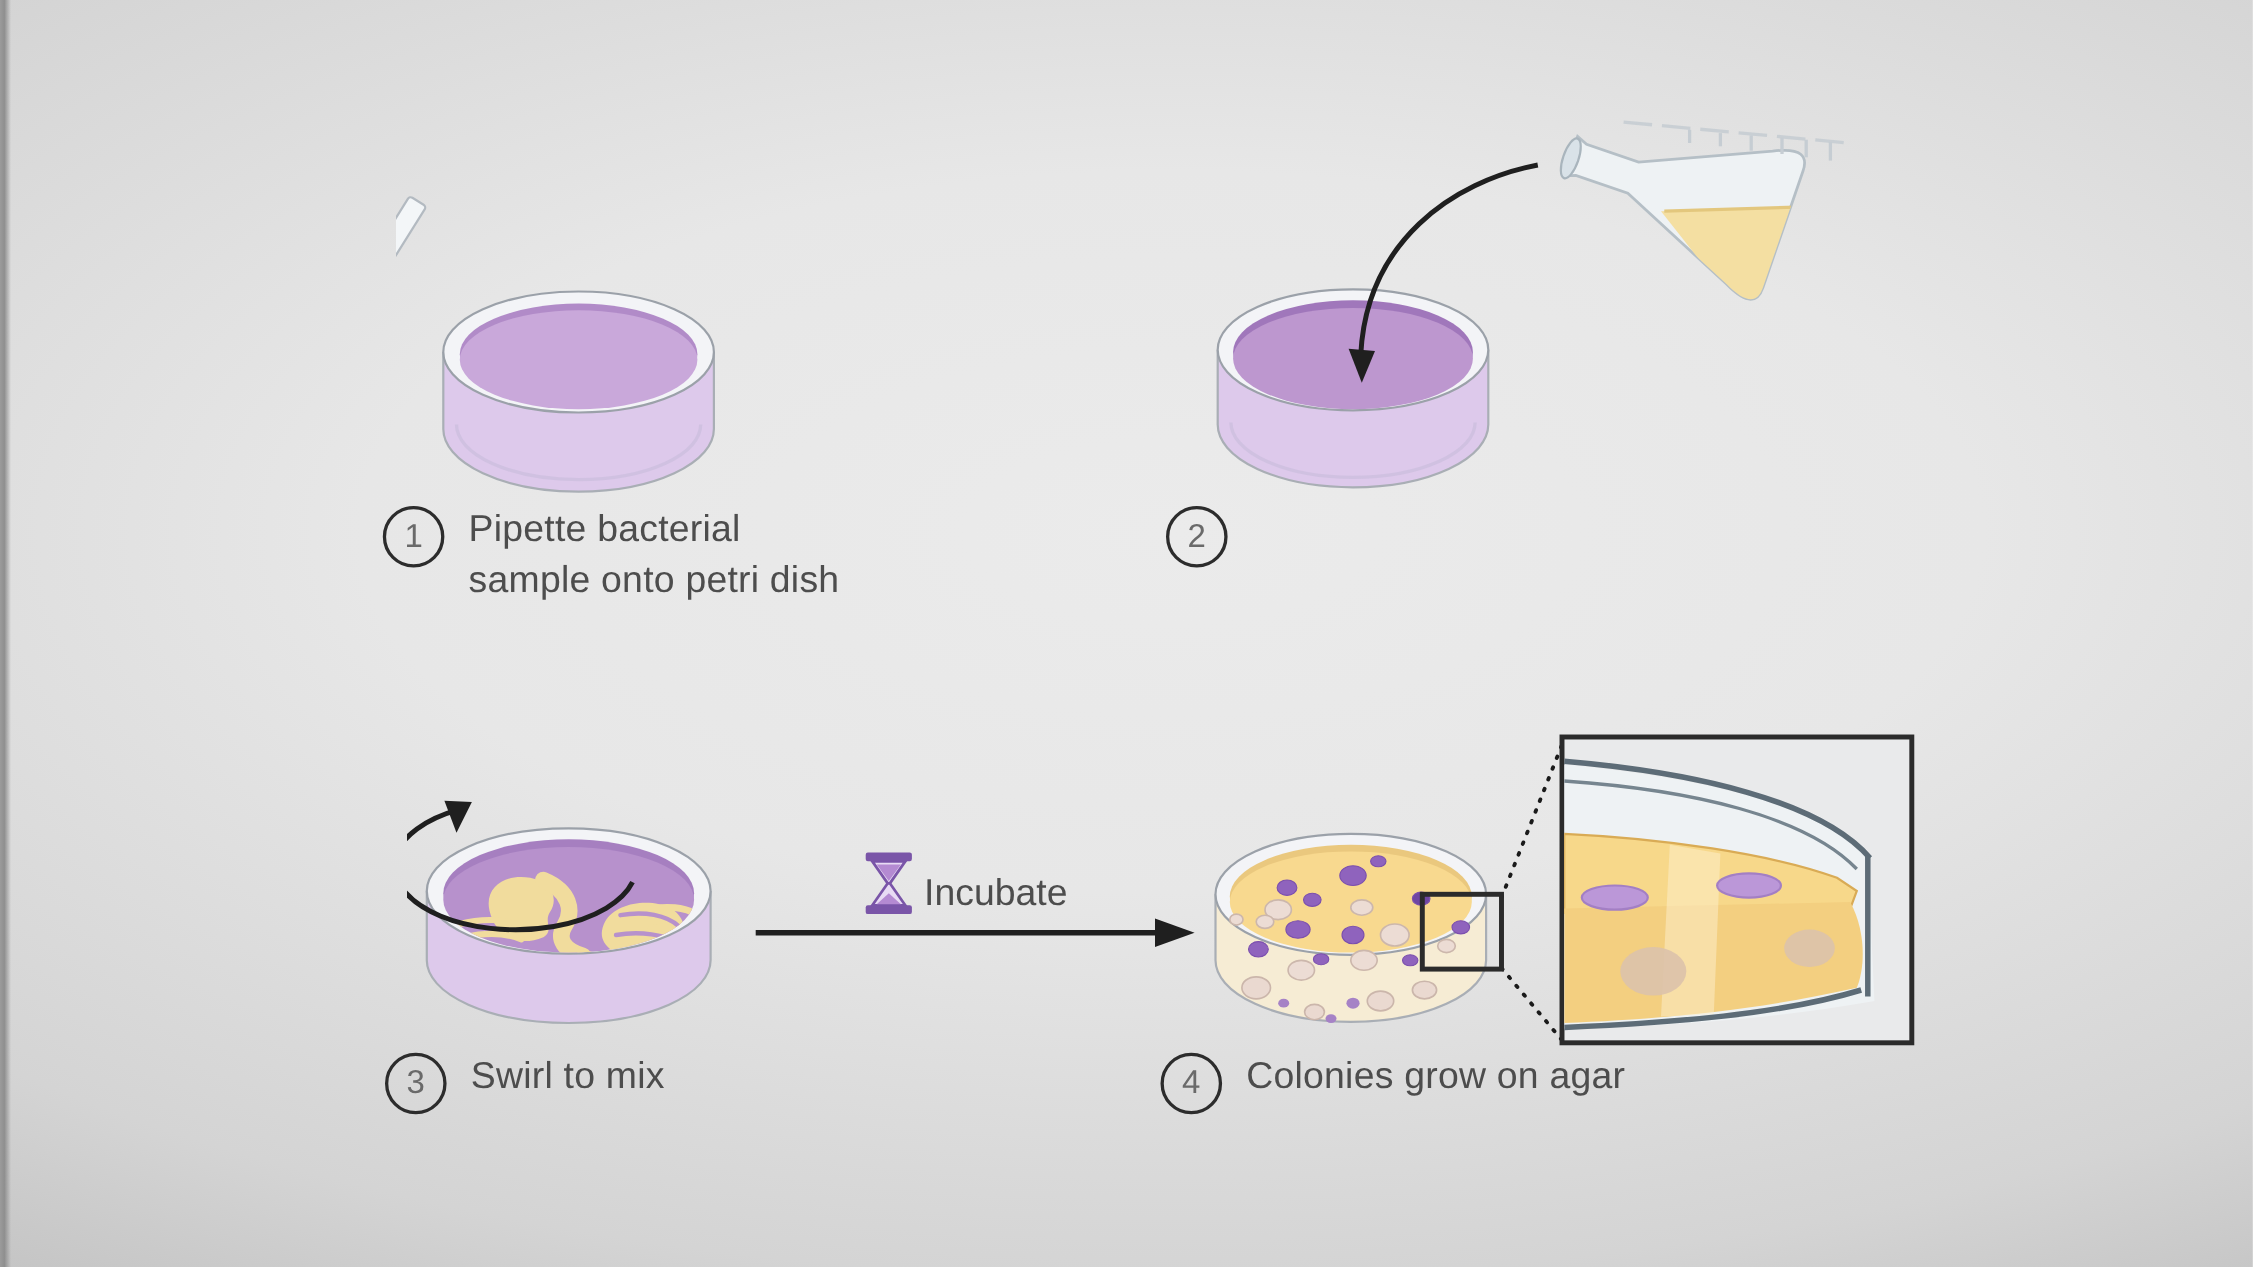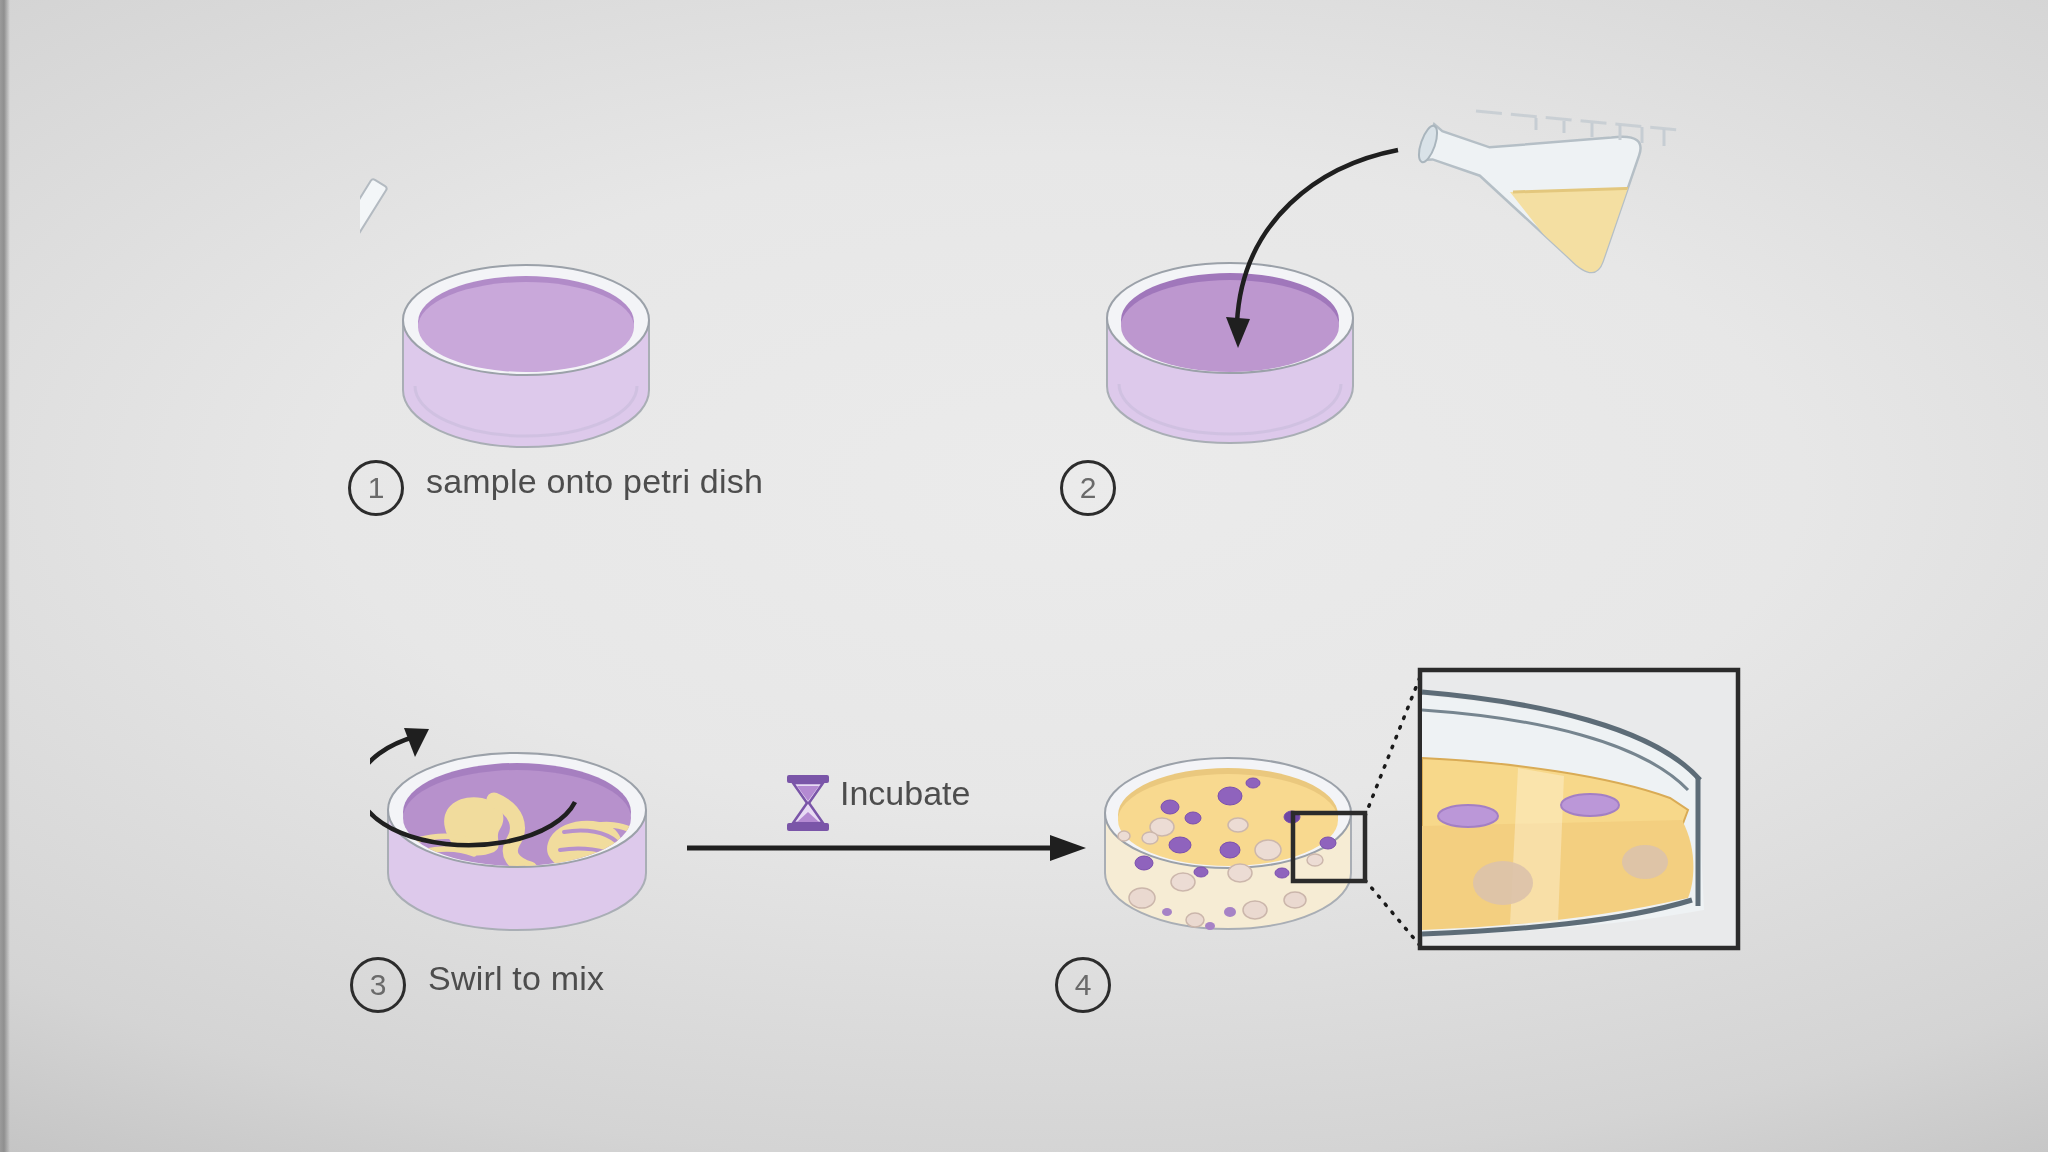"Pipette bacterial" div { html: none -> <div>Pipette bacterial</div> }
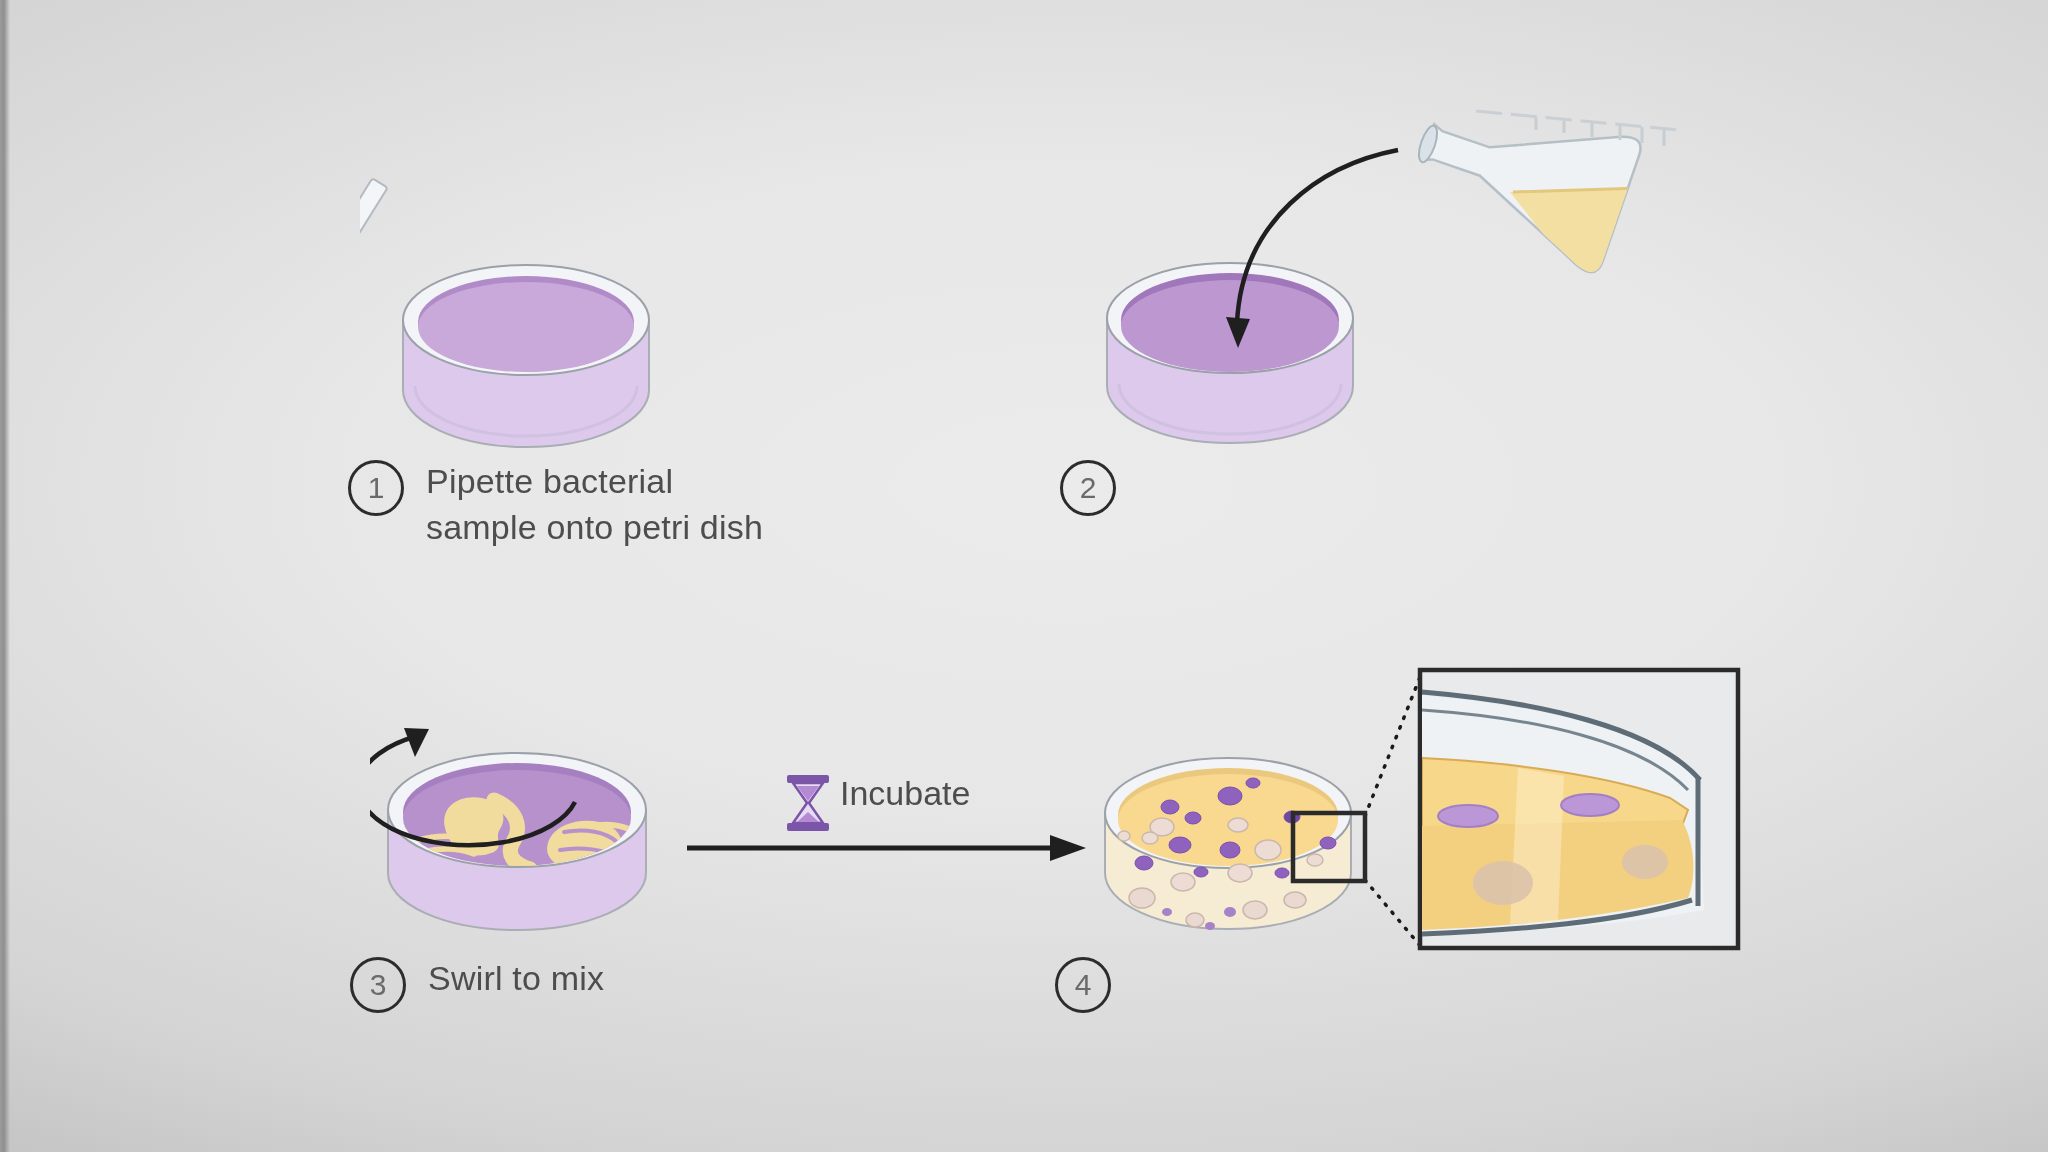"Incubate" .incubate { align-items: flex-start -> flex-end }
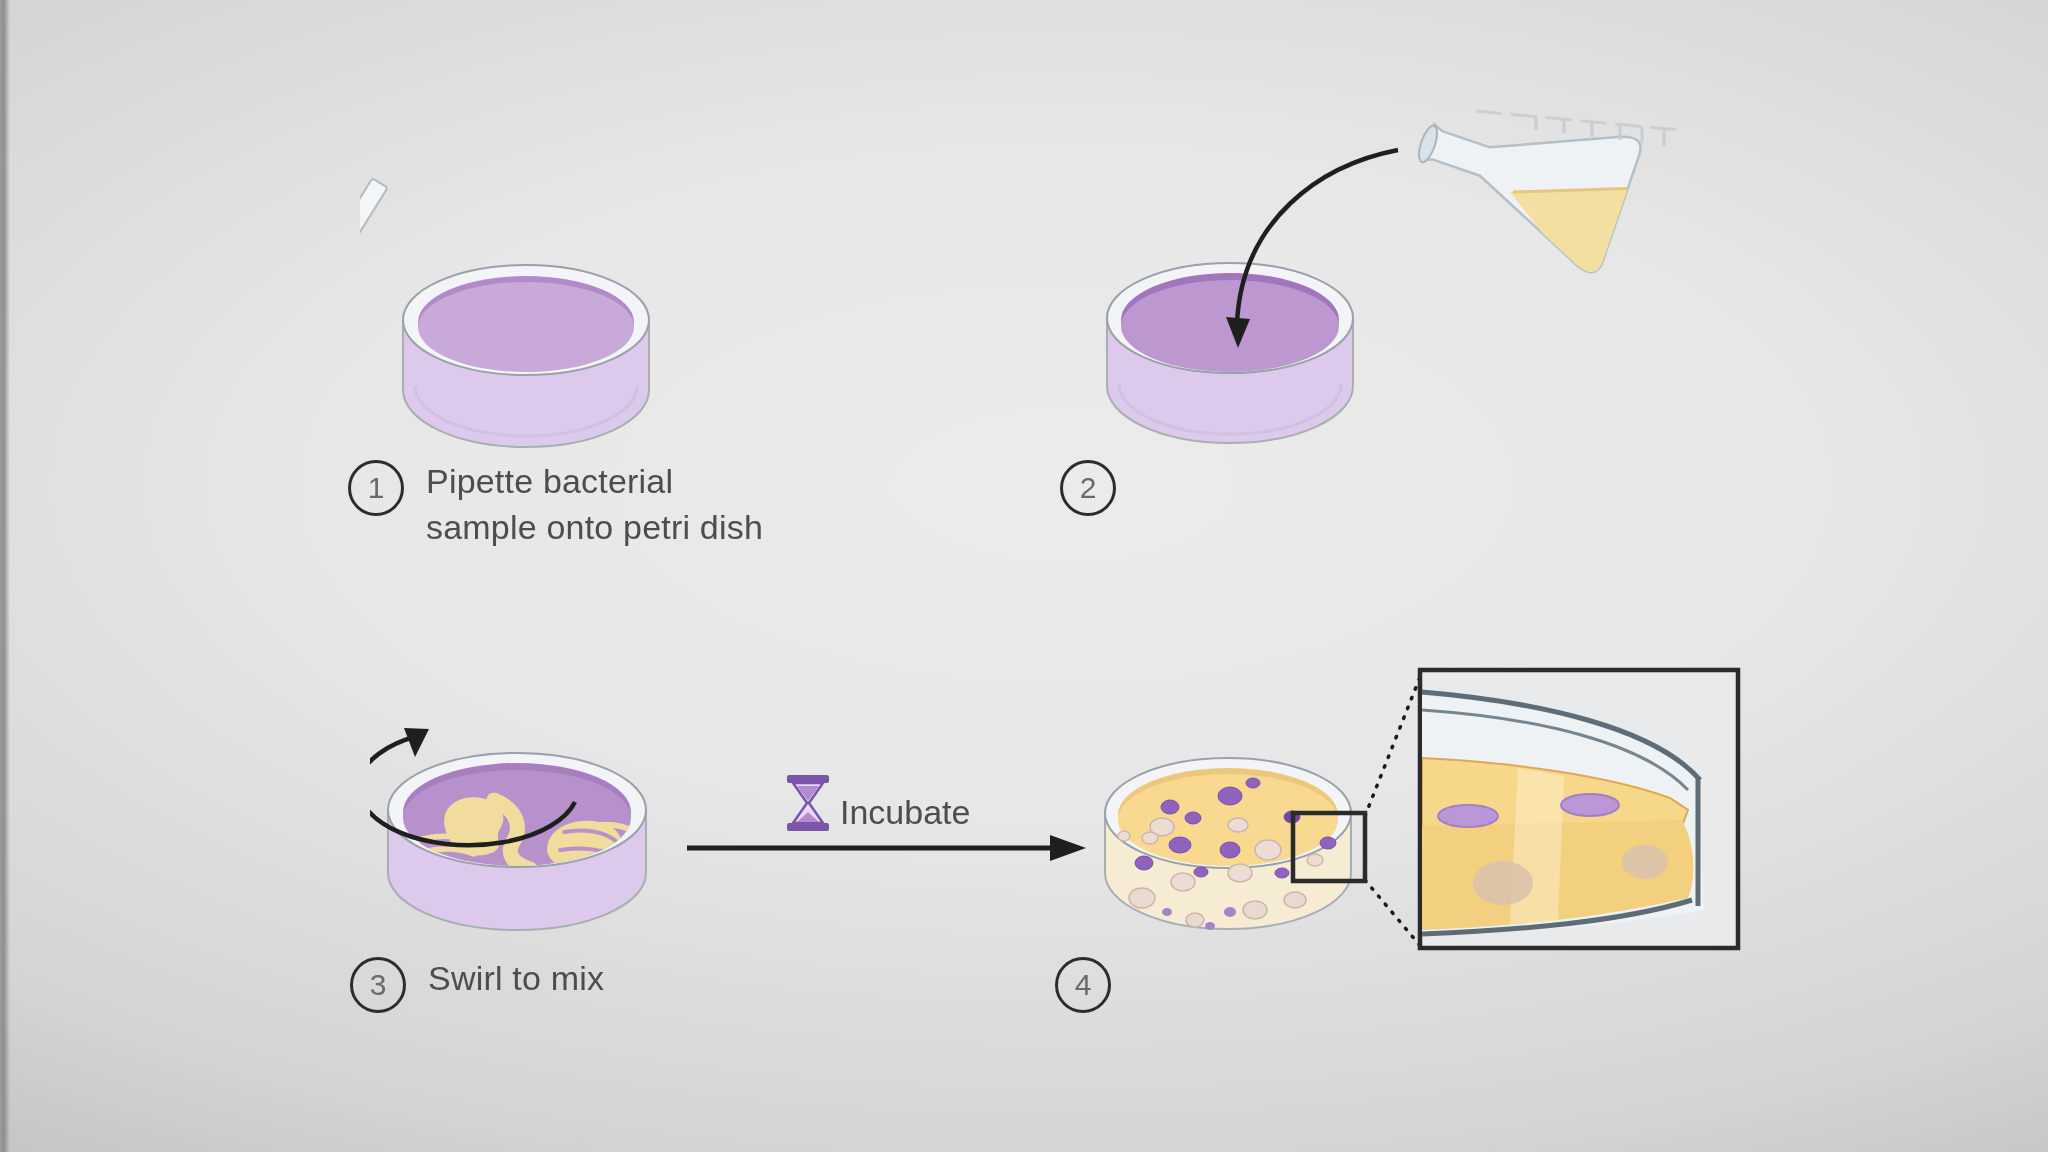"Colonies grow on agar" div { html: none -> <div>Colonies grow on agar</div> }
